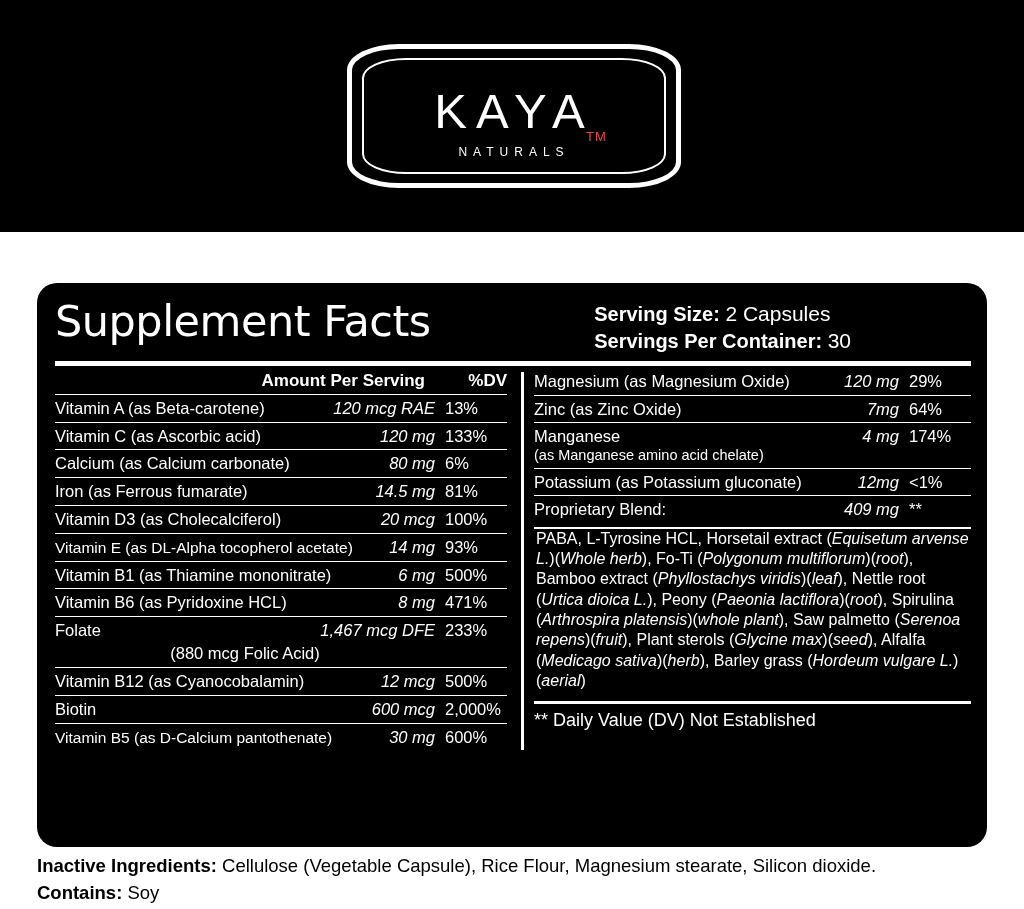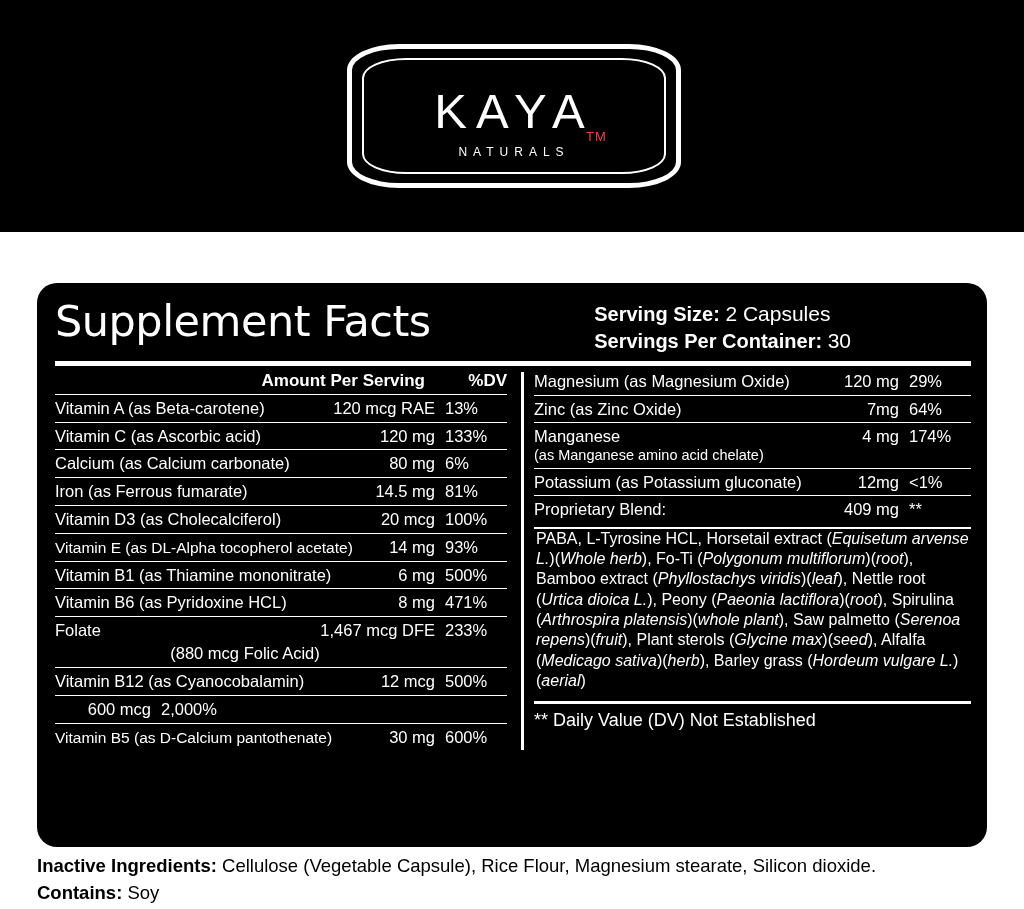"120 mg" .row .amt { font-style: none -> italic }
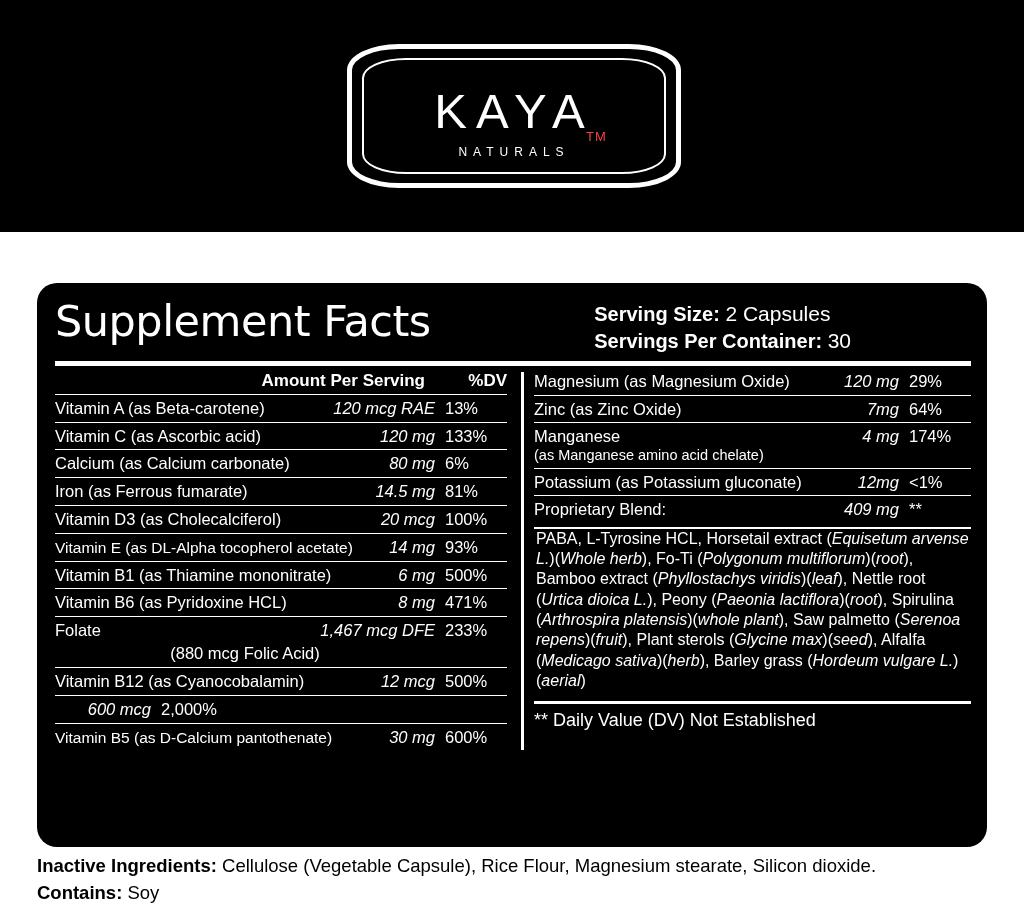"Biotin" span.name { html: none -> <span>Biotin</span> }
